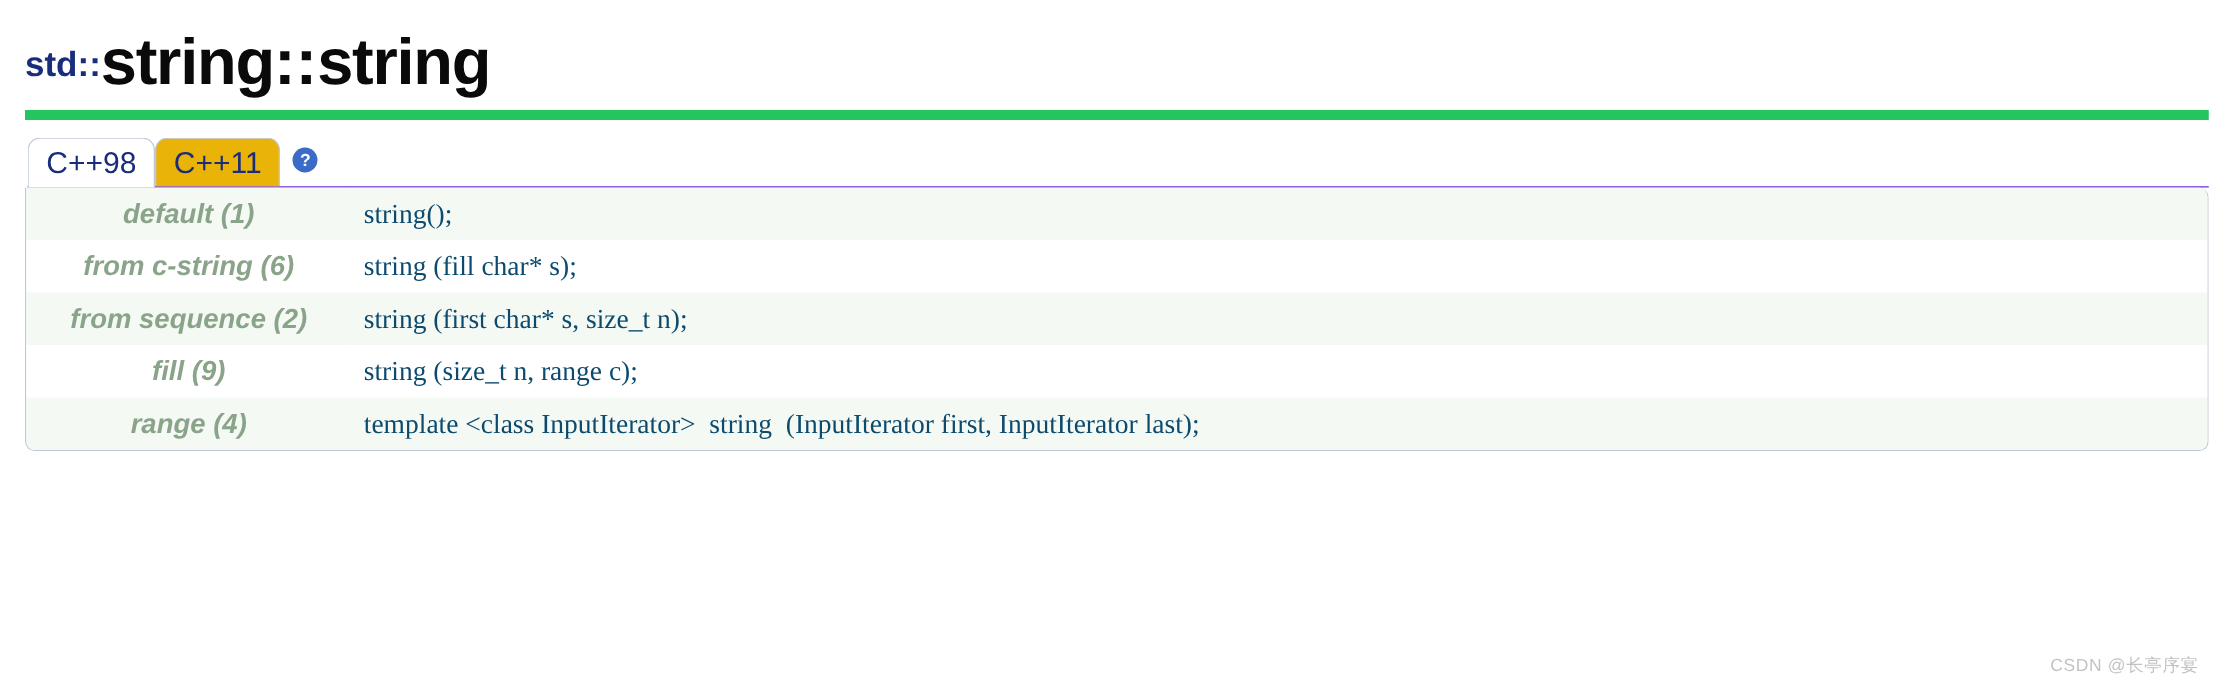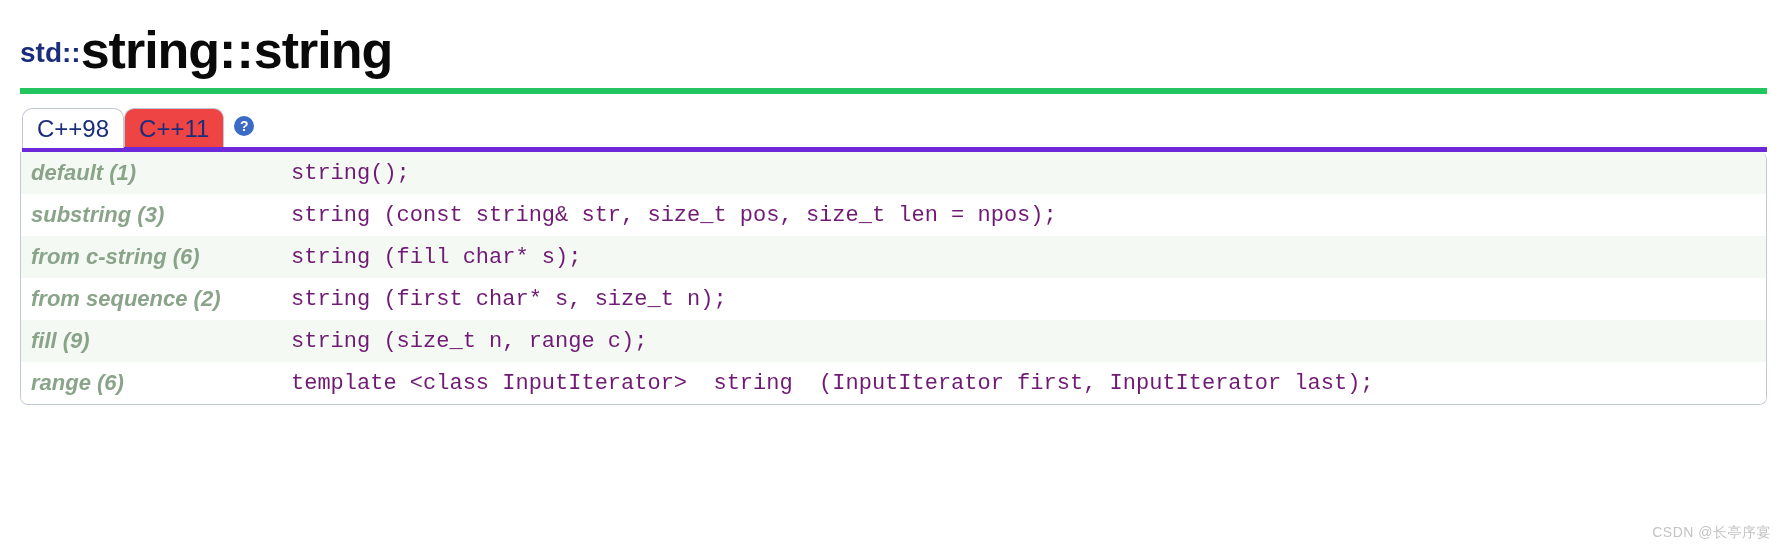"std::string::string" .page-title { border-bottom: 6px solid #22c55e -> 8px solid #22c55e }
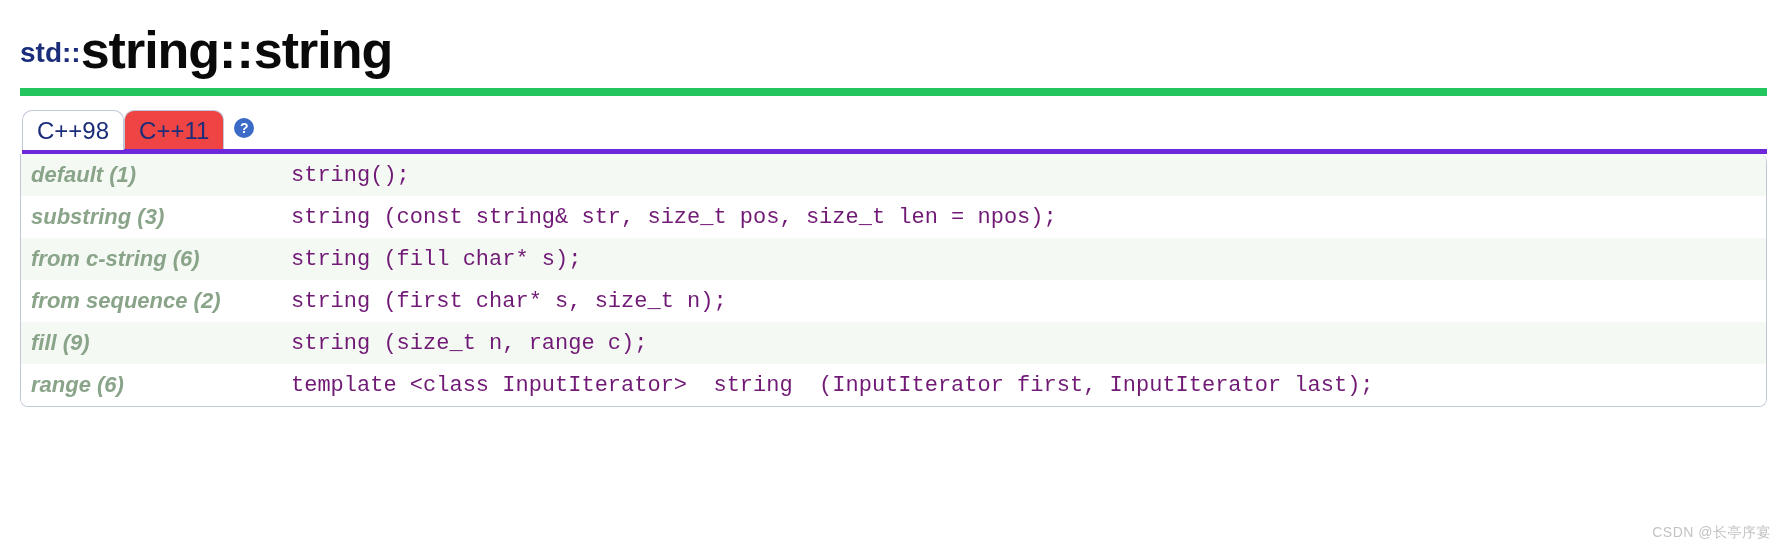"C++98" .tabs { border-bottom: 5px solid #6d28d9 -> 1px solid #6d28d9 }
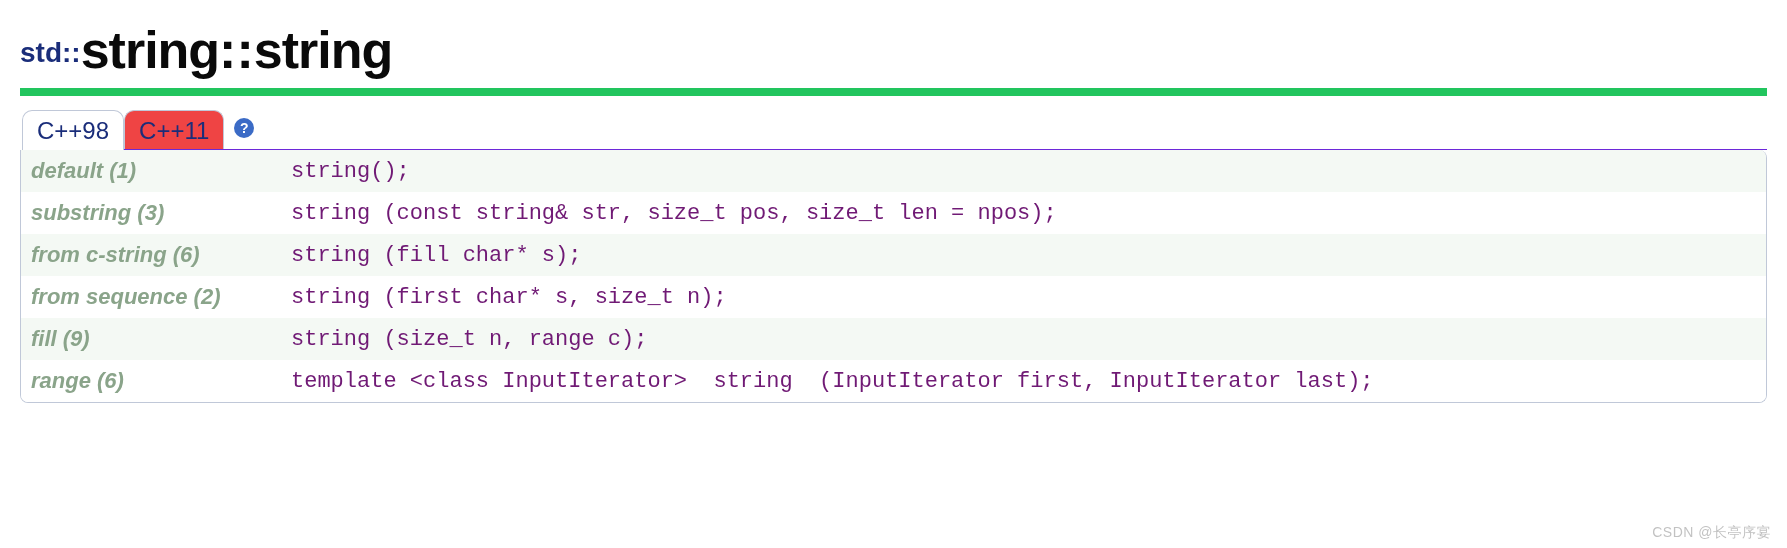"C++11" .tab { background: #ef4444 -> #eab308 }
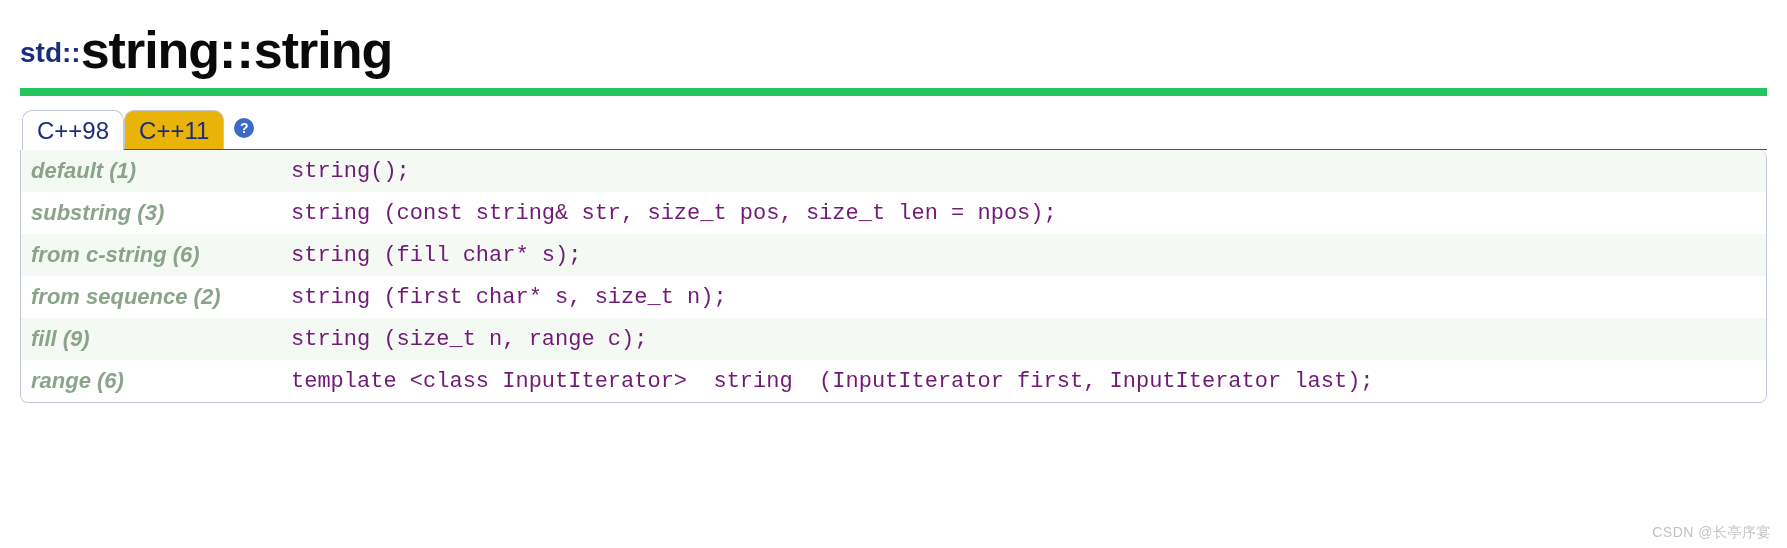"default (1)" td.label { text-align: left -> center }
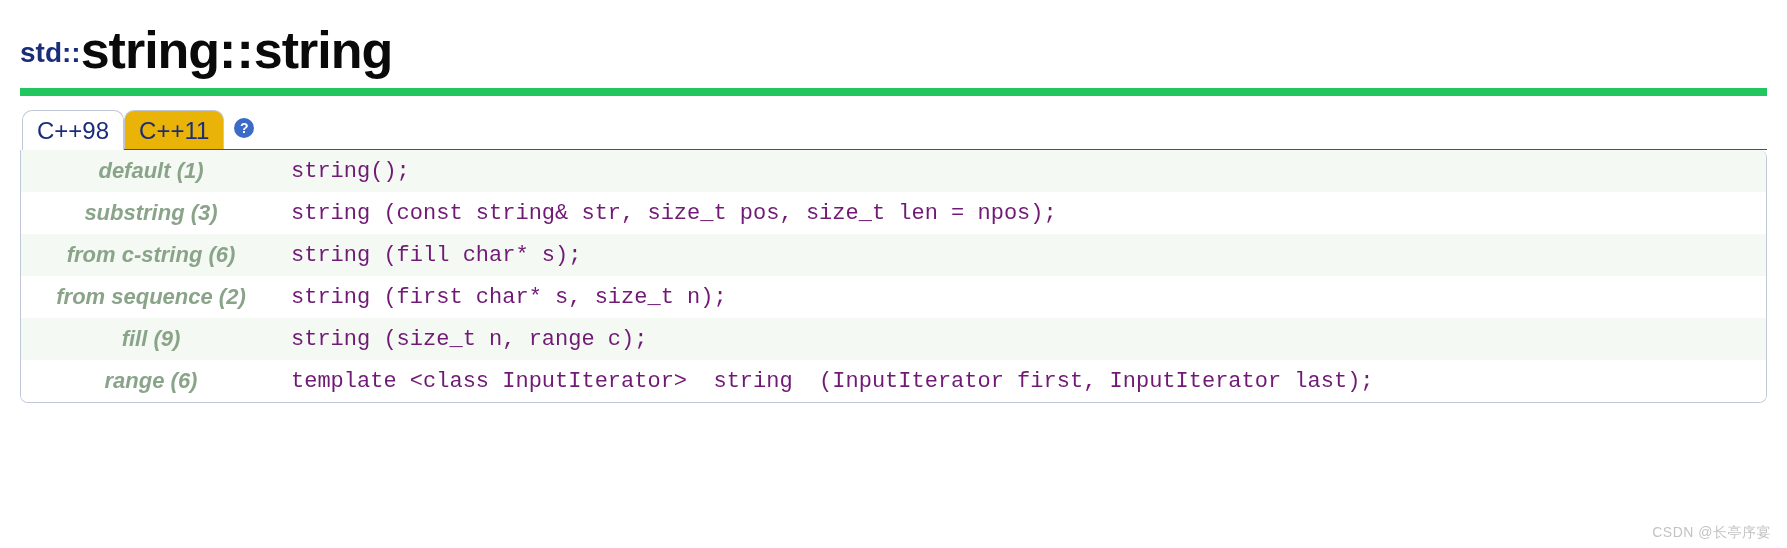"string();" td.sig { color: #701a75 -> #0c4a6e; font-family: Liberation Mono, monospace -> Liberation Serif, serif }
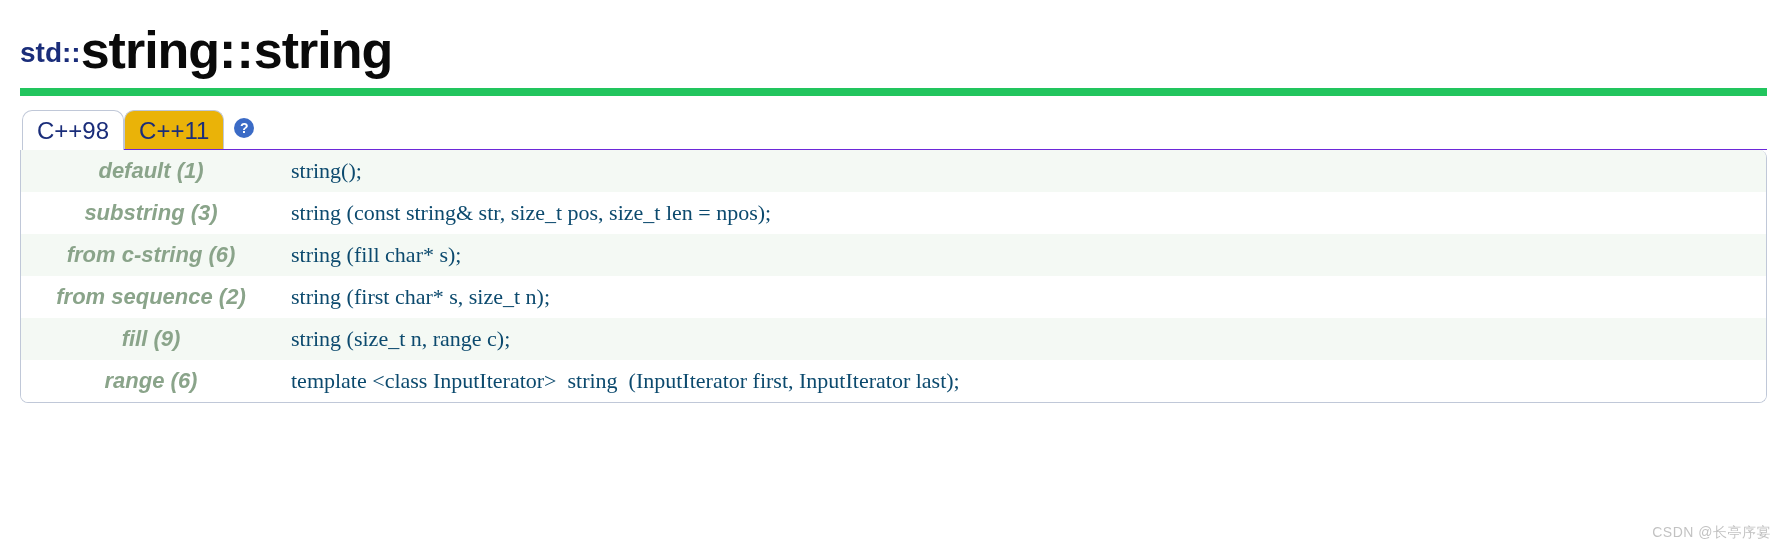"substring (3)" tr { html: <tr> <td>substring (3)</td> <td>string (const string&amp; str, size_t pos, size_t len = npos);</td> </tr> -> none }
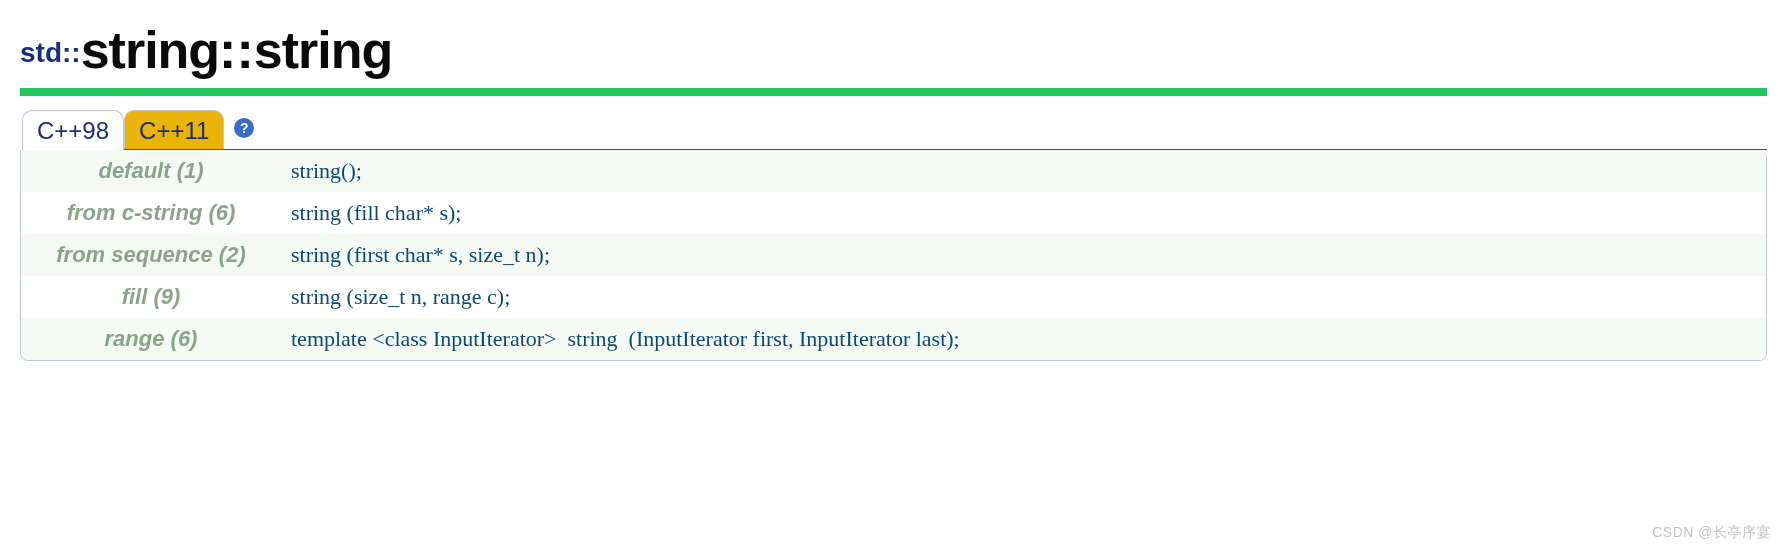"range (6)" td.label { text: 6 -> 4 }
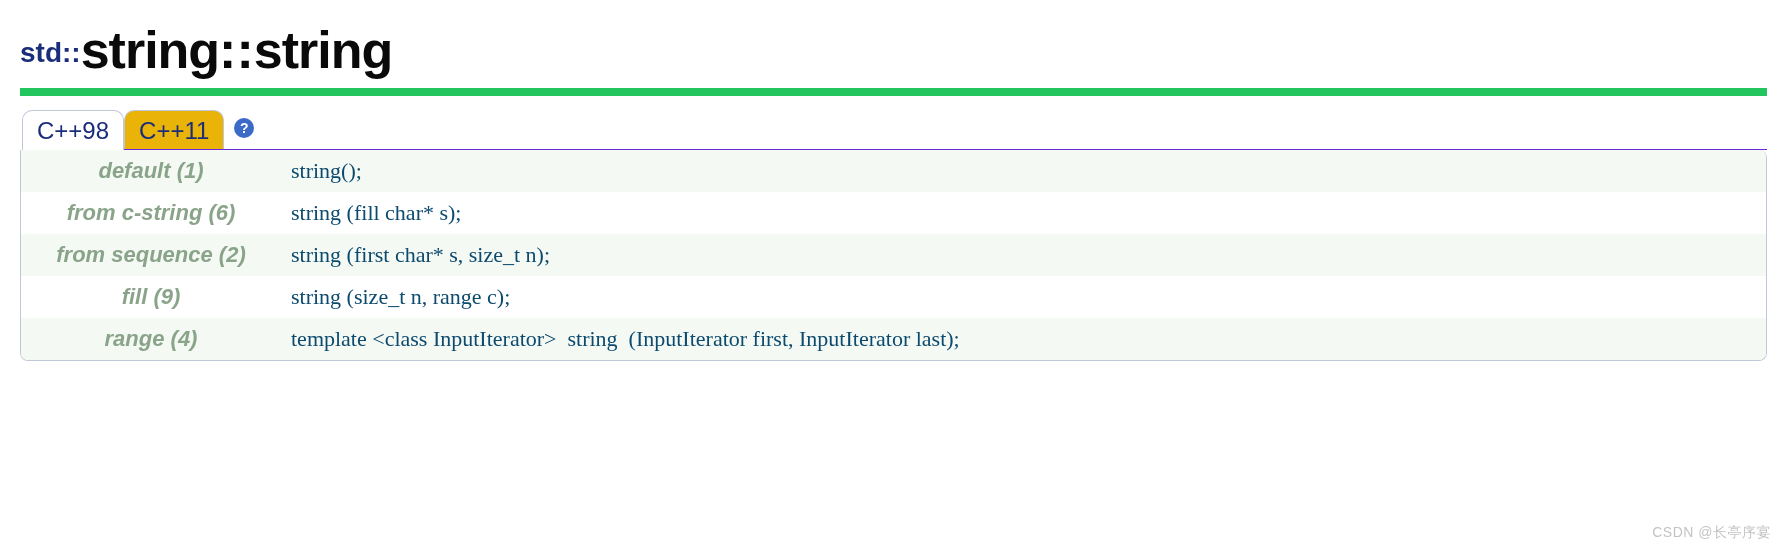"CSDN @长亭序宴" .watermark { right: 16px -> 28px }
